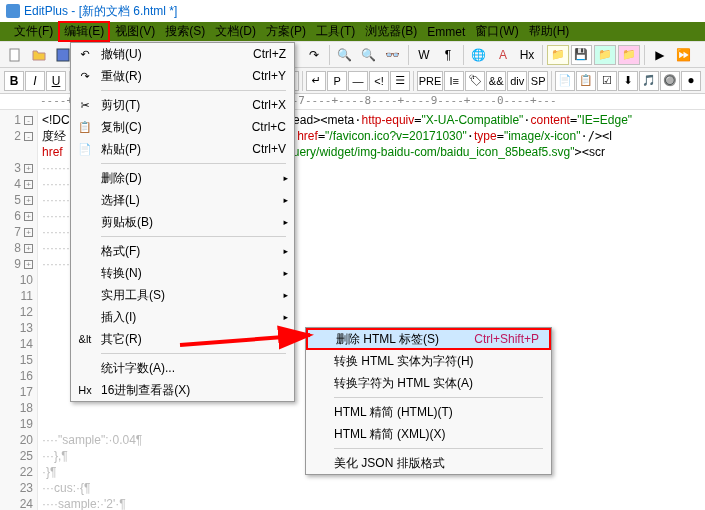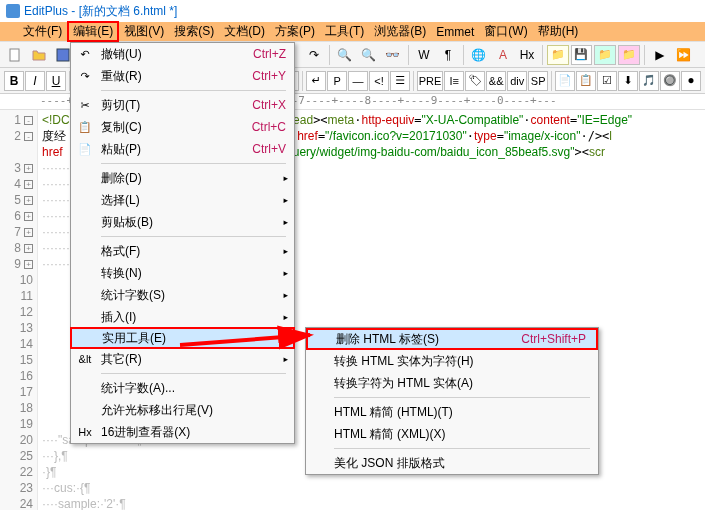"文件(F)" .menubar { background: #fdba74 -> #4d7c0f; padding: 0 18px -> 0 9px }
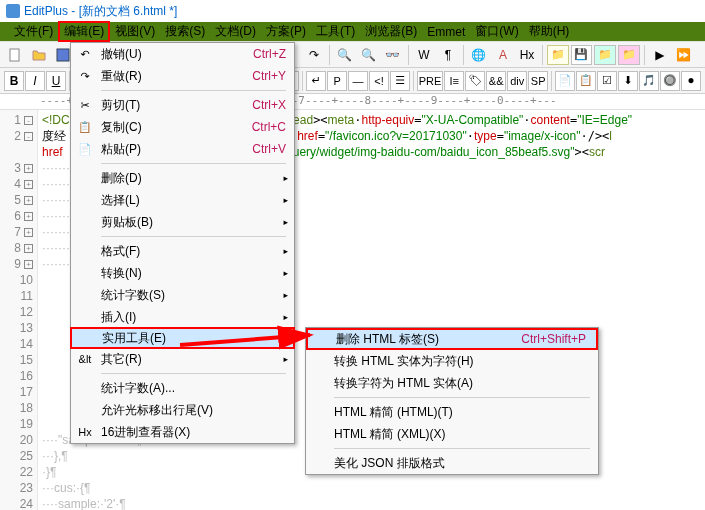"Ctrl+Z" .dd-row .sc { color: #be185d -> #000000 }
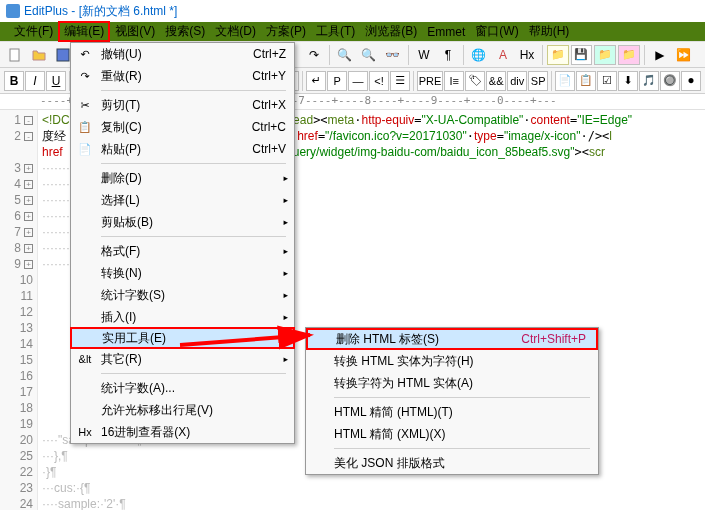"<!DC" .code .kw { color: #4d7c0f -> #000000 }
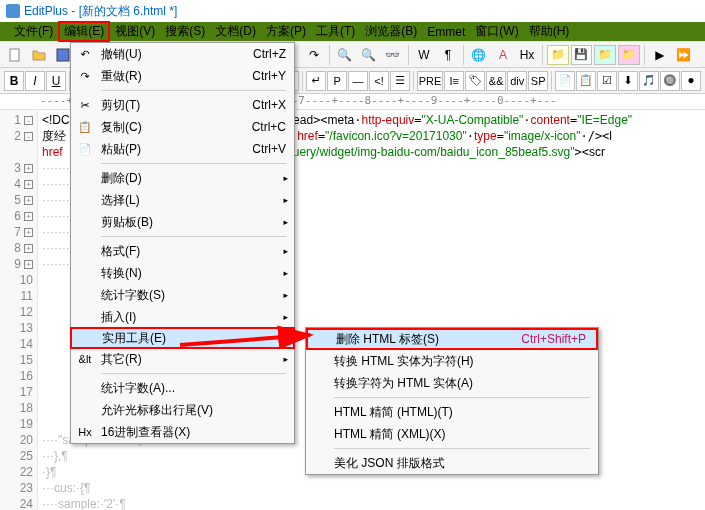"统计字数(S)" span { text: 统计字数 -> 实用工具 }
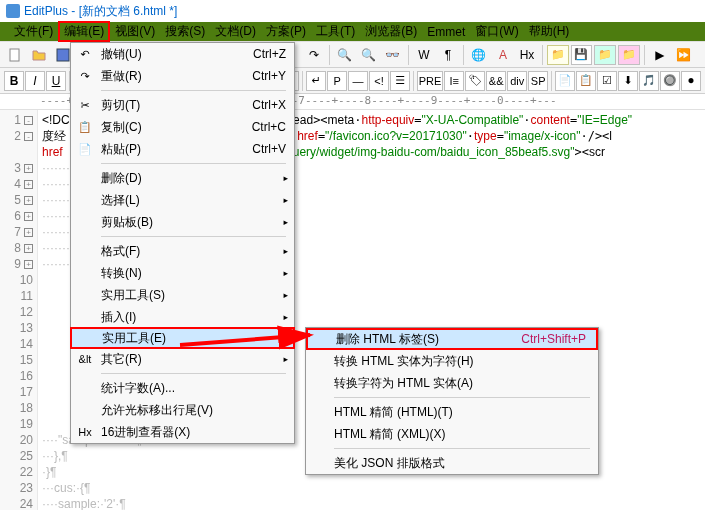"实用工具(E)" div.dd-row { html: <div> <span>实用工具(E)</span> <span>▸</span> </div> -> none }
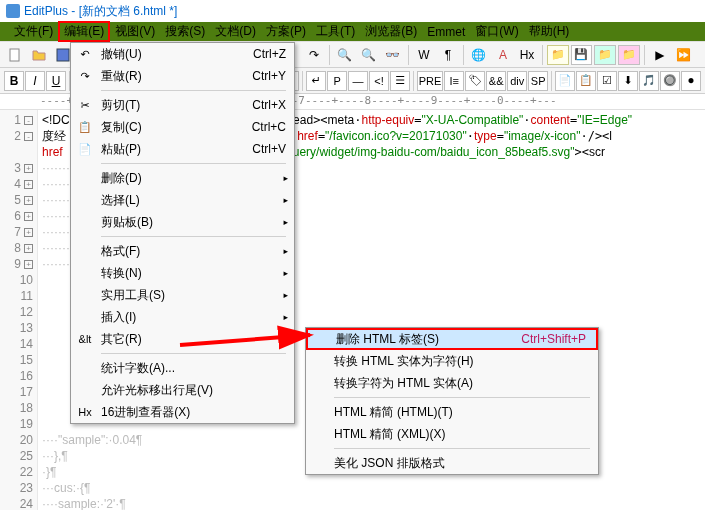"删除 HTML 标签(S)" .submenu { width: 294px -> 247px }
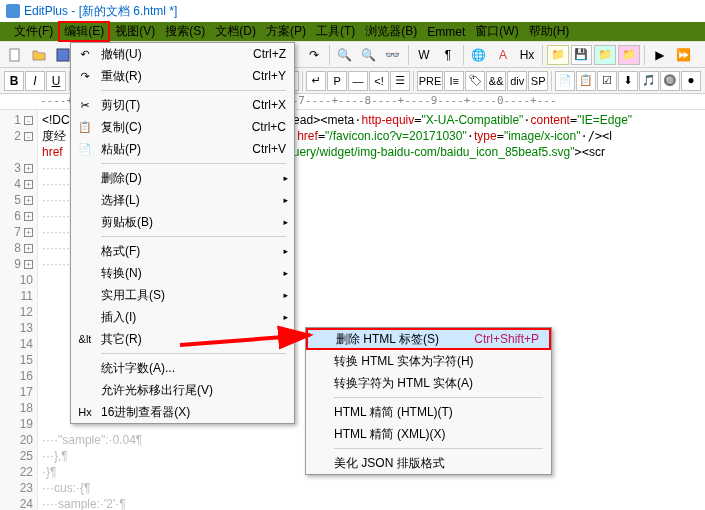"允许光标移出行尾(V)" div.dd-row { html: <div> <span>允许光标移出行尾(V)</span> </div> -> none }
